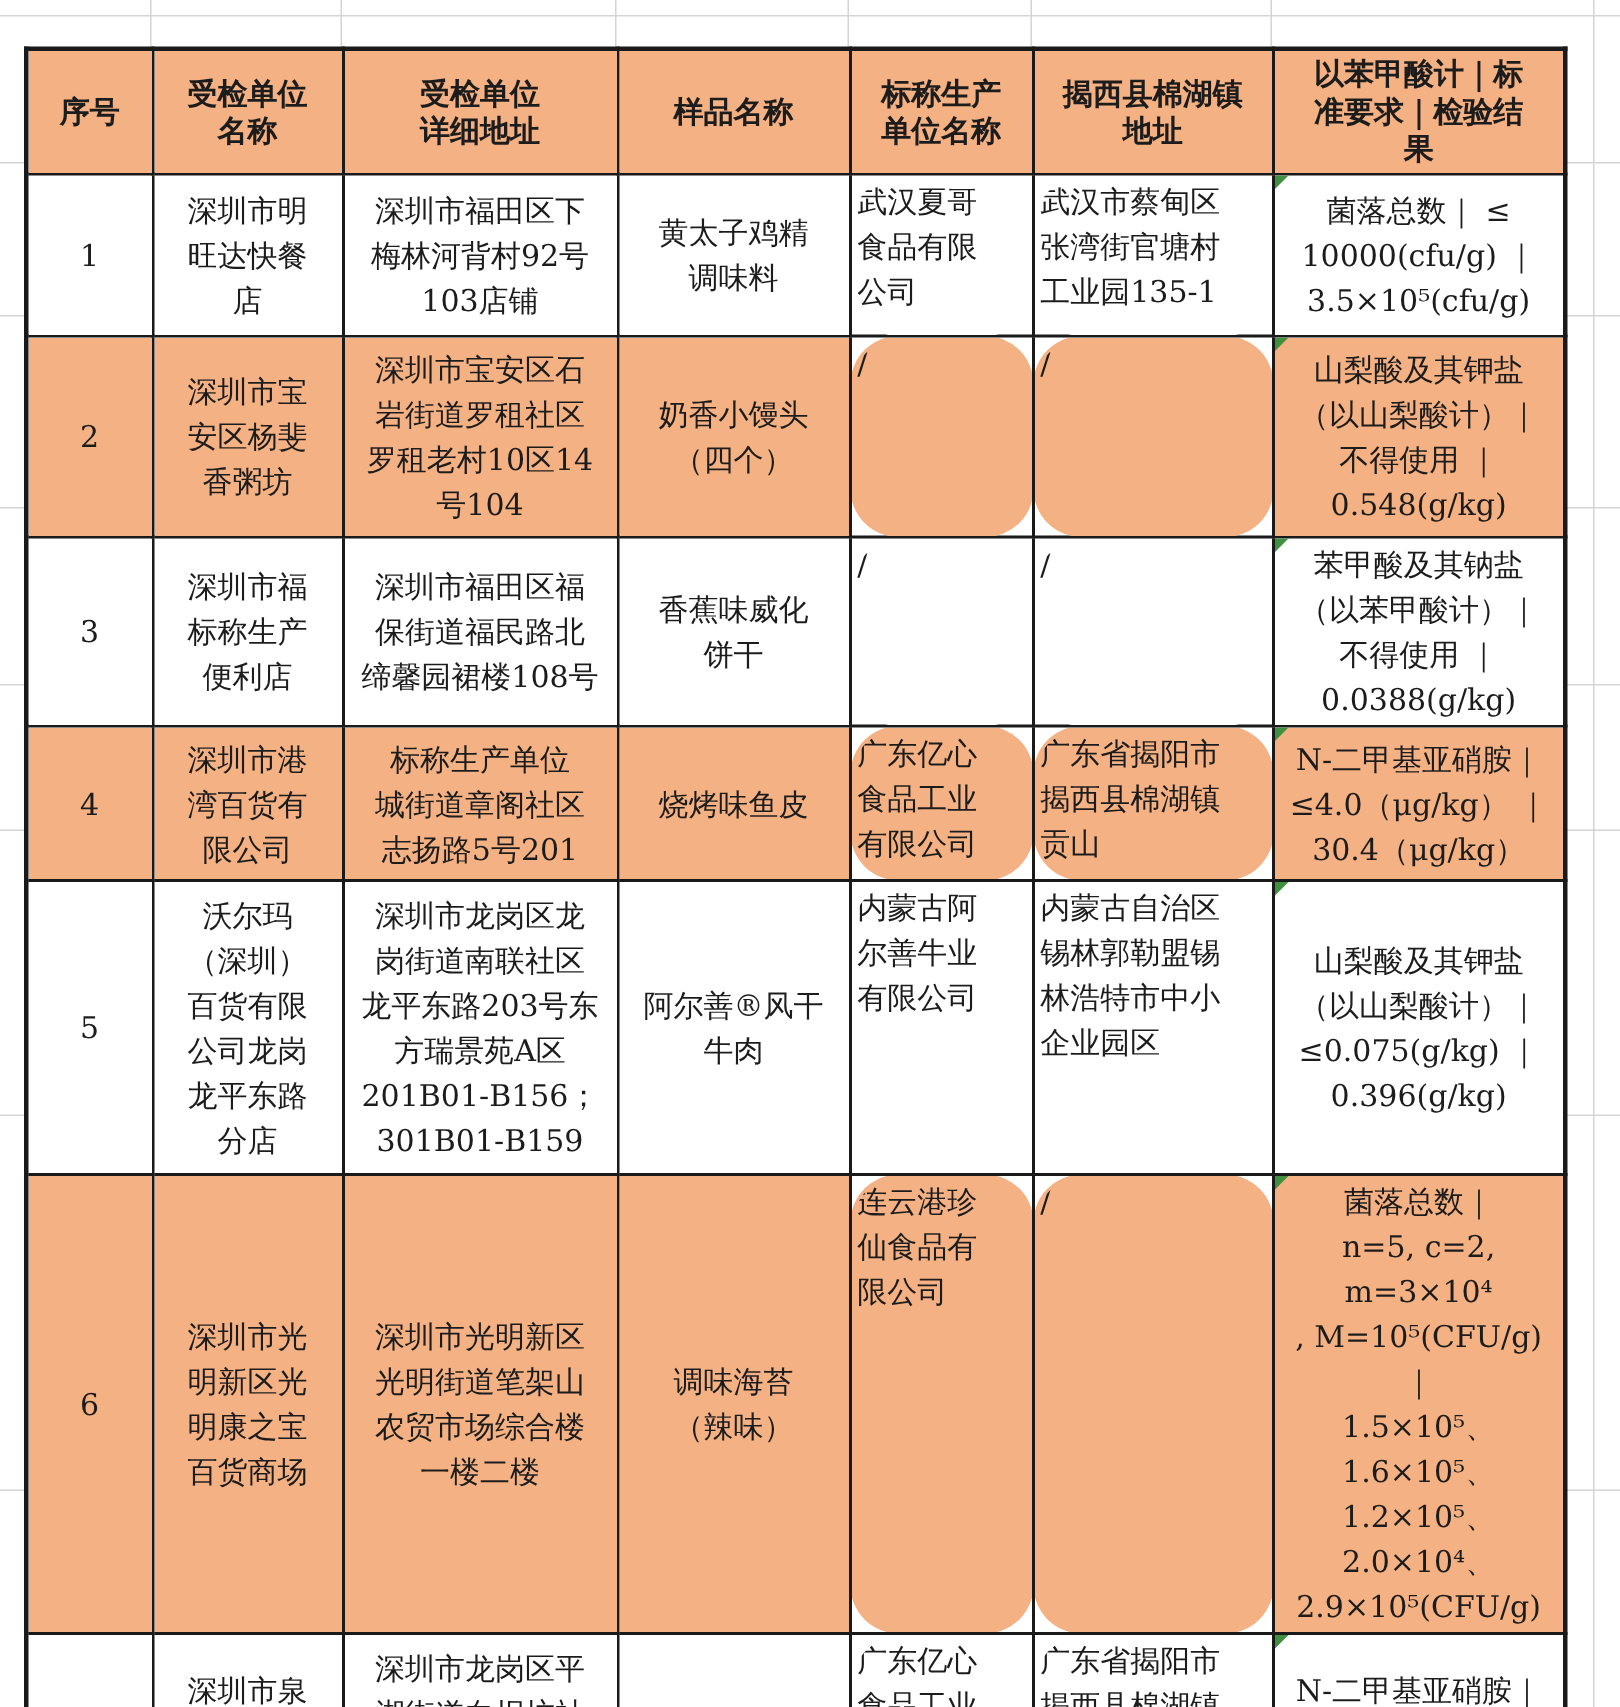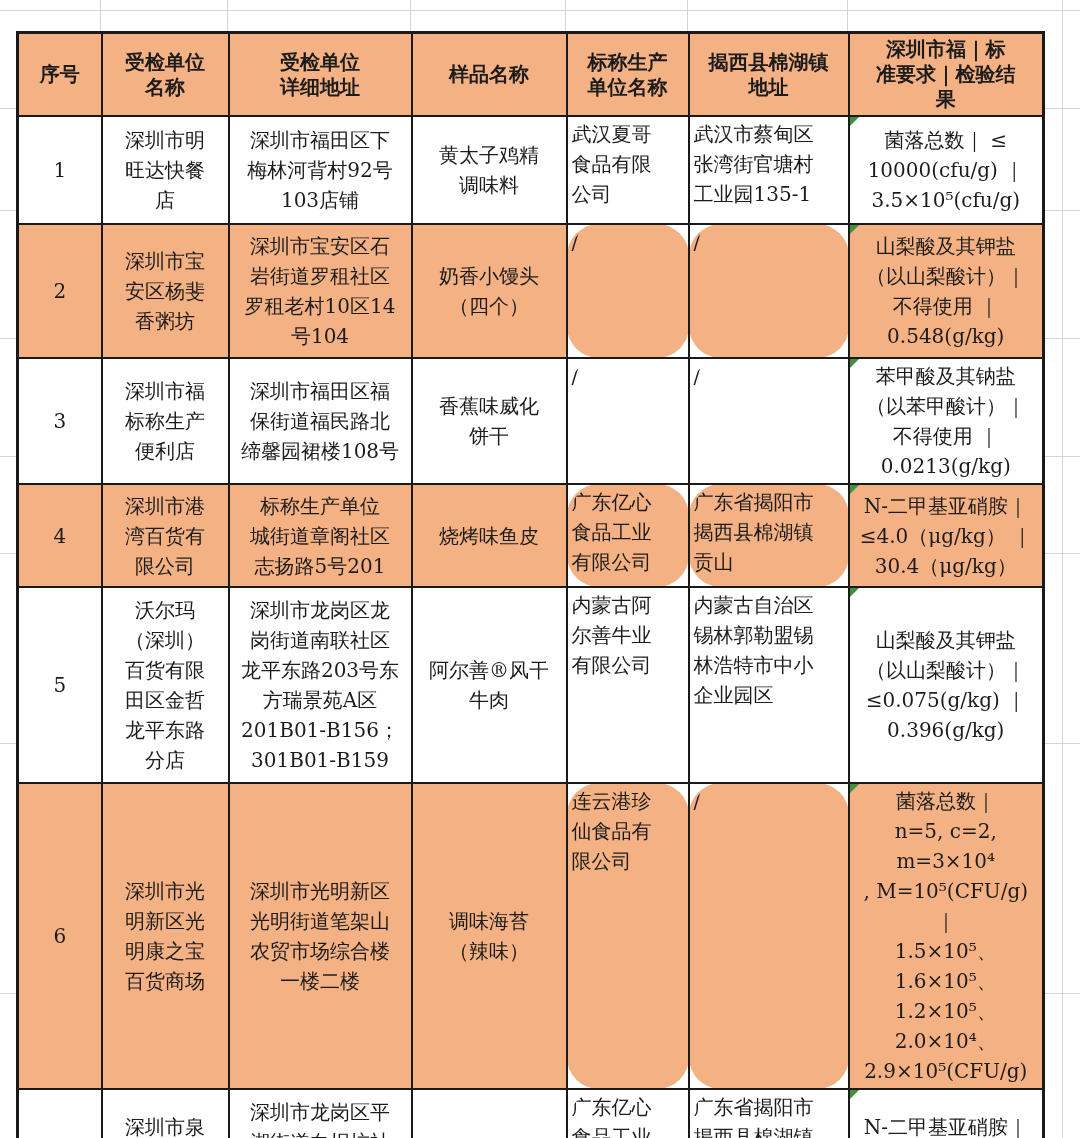"深圳市福｜标" span { text: 深圳市福 -> 以苯甲酸计 }
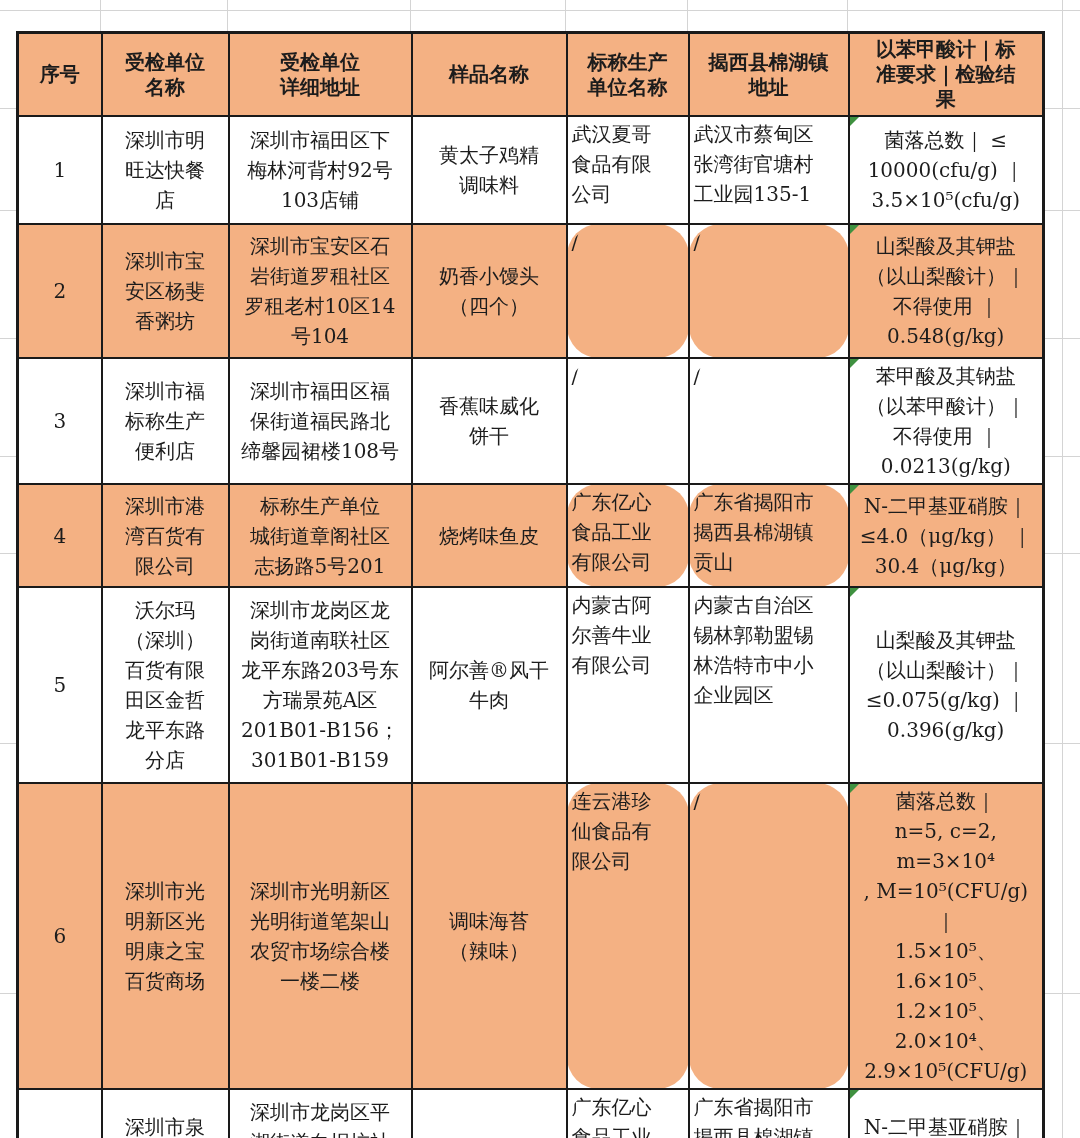"苯甲酸及其钠盐" span { text: 0.0213 -> 0.0388 }
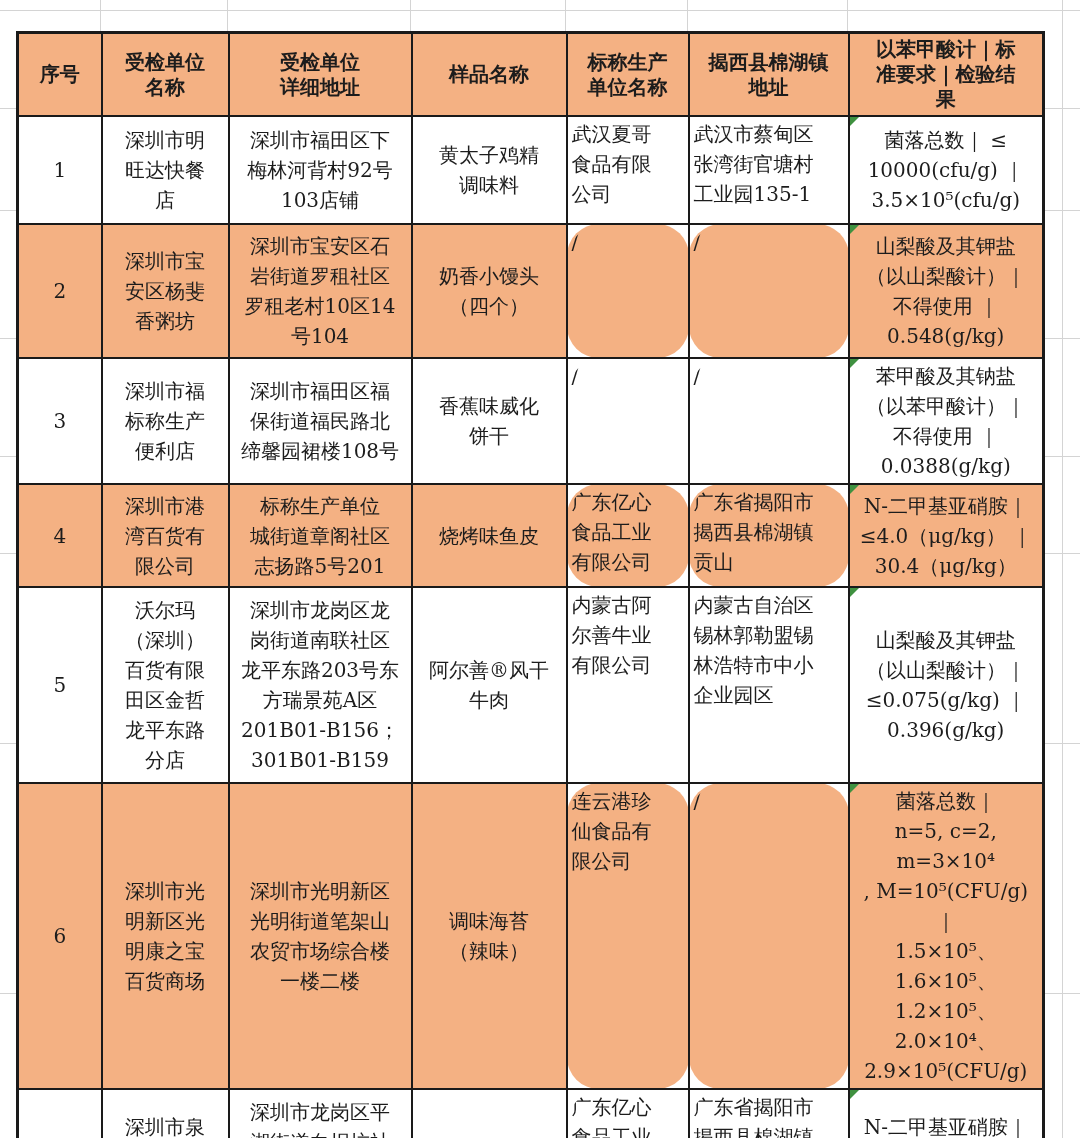"沃尔玛" td.c-center { text: 田区金哲 -> 公司龙岗 }
